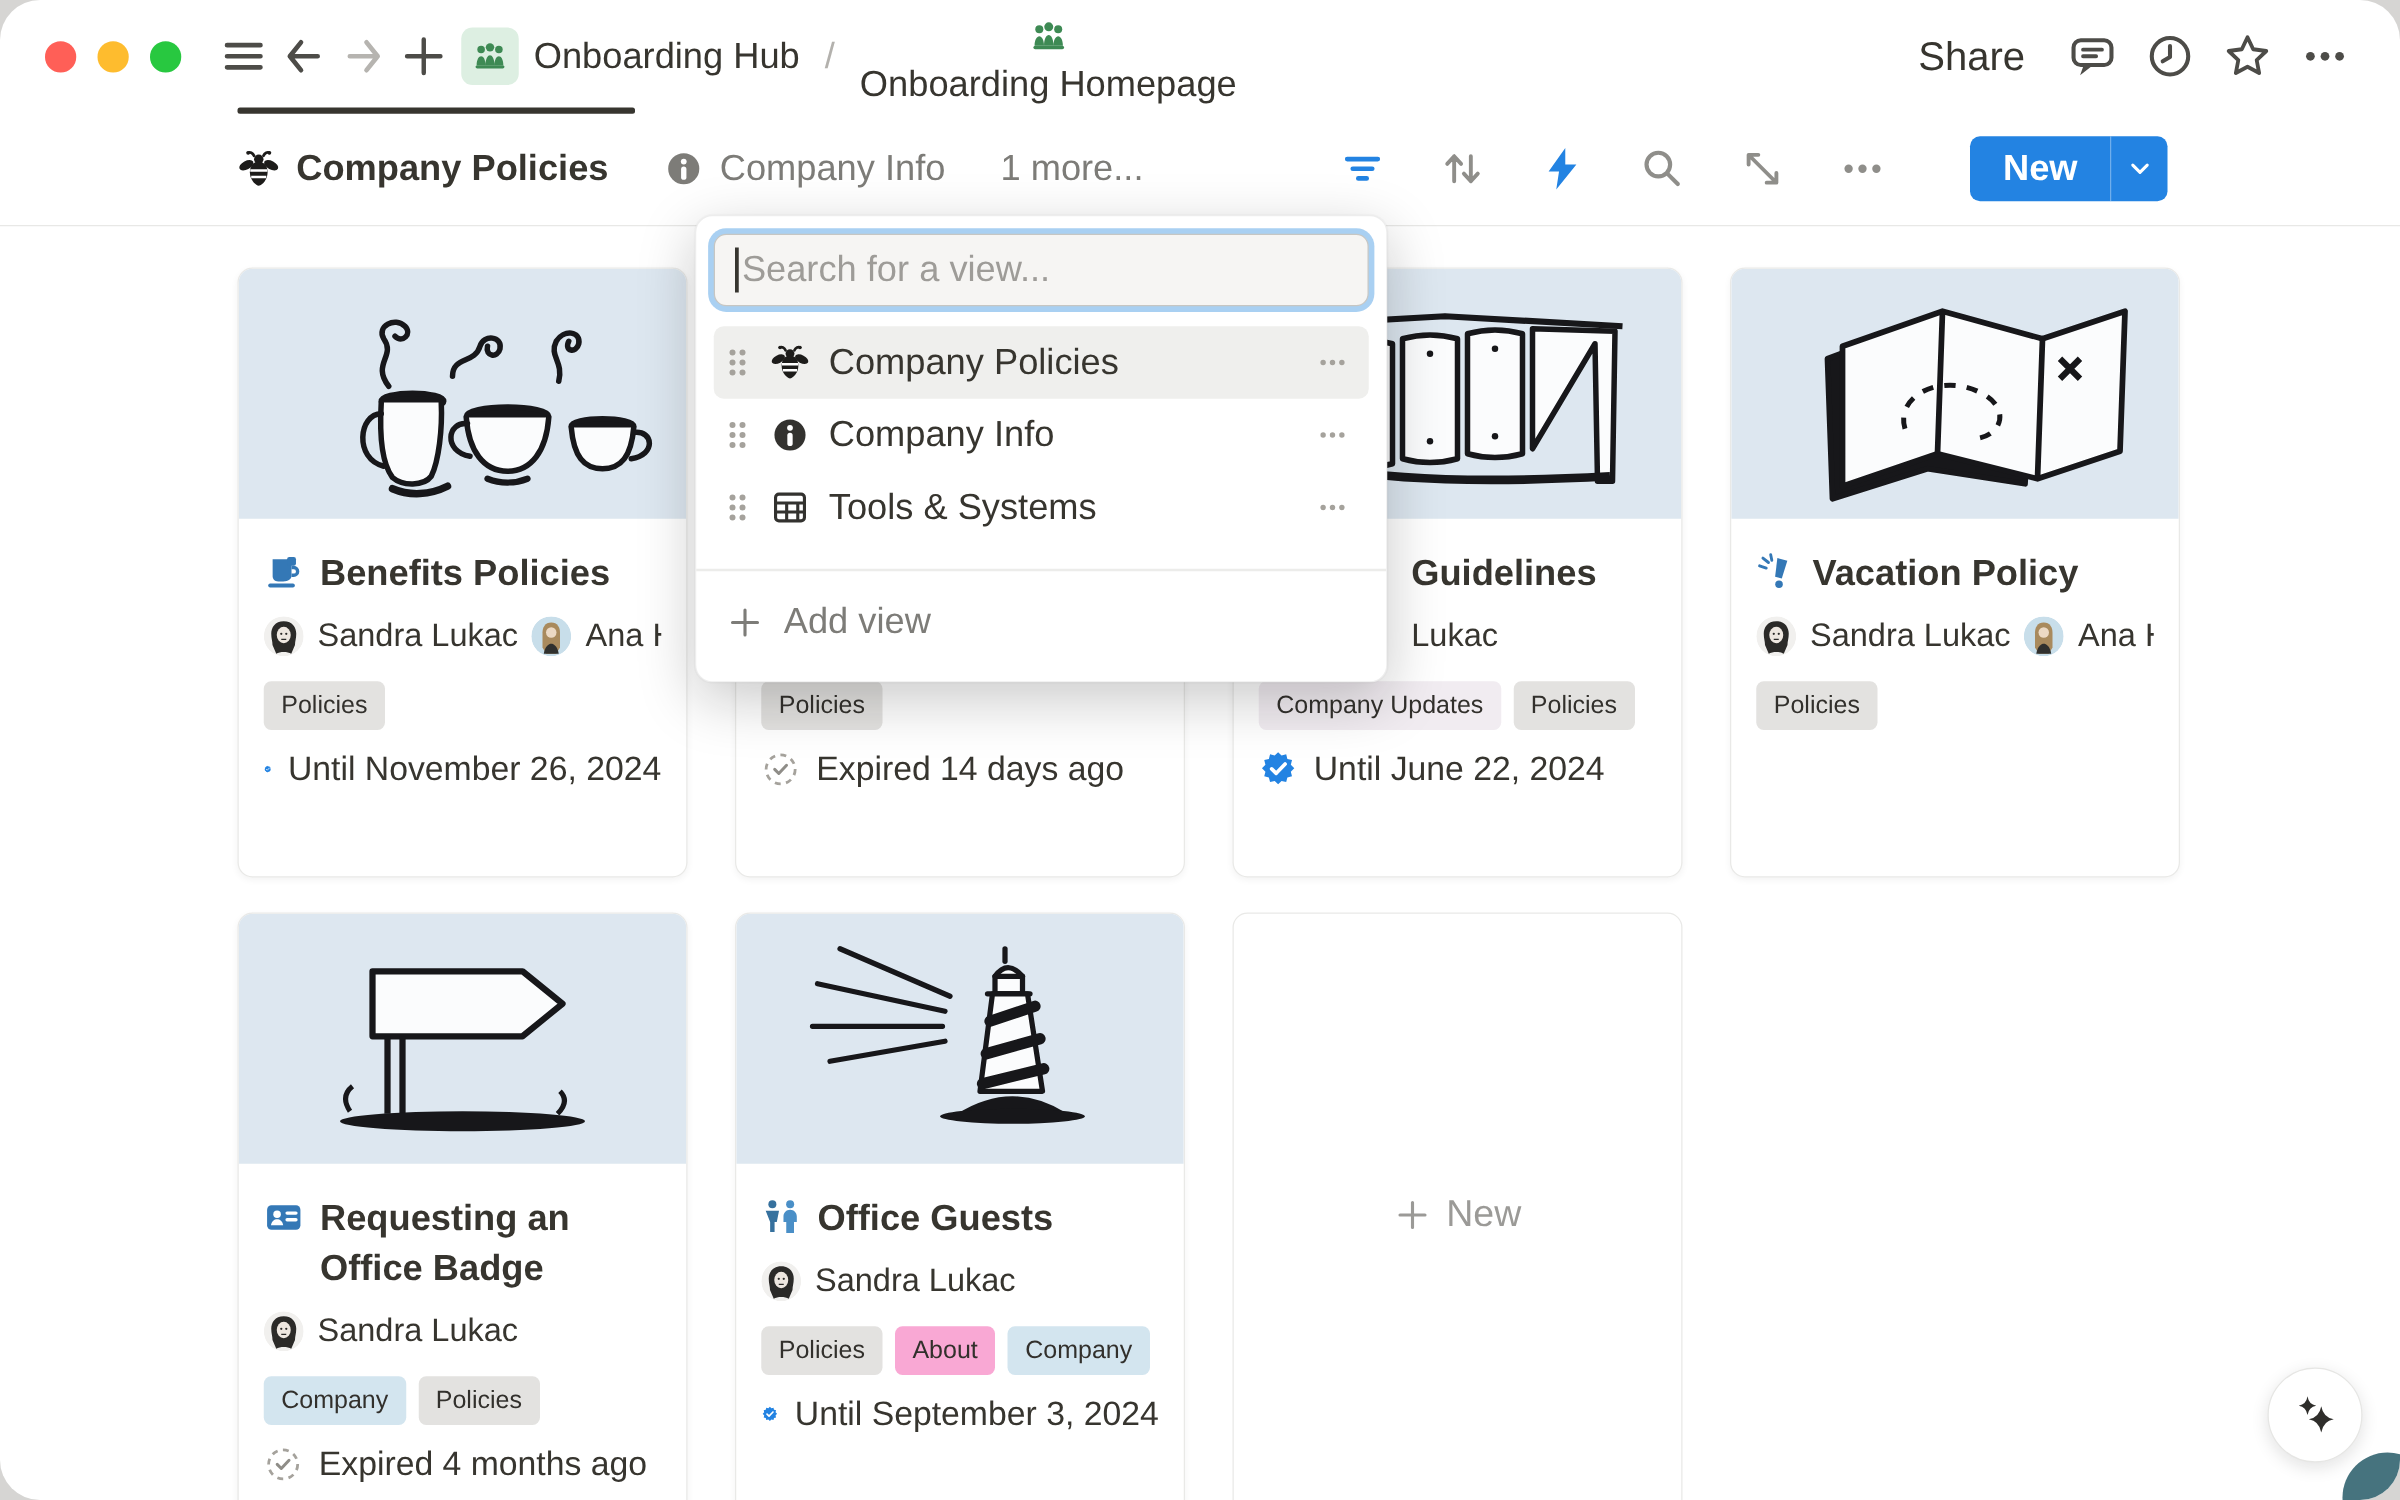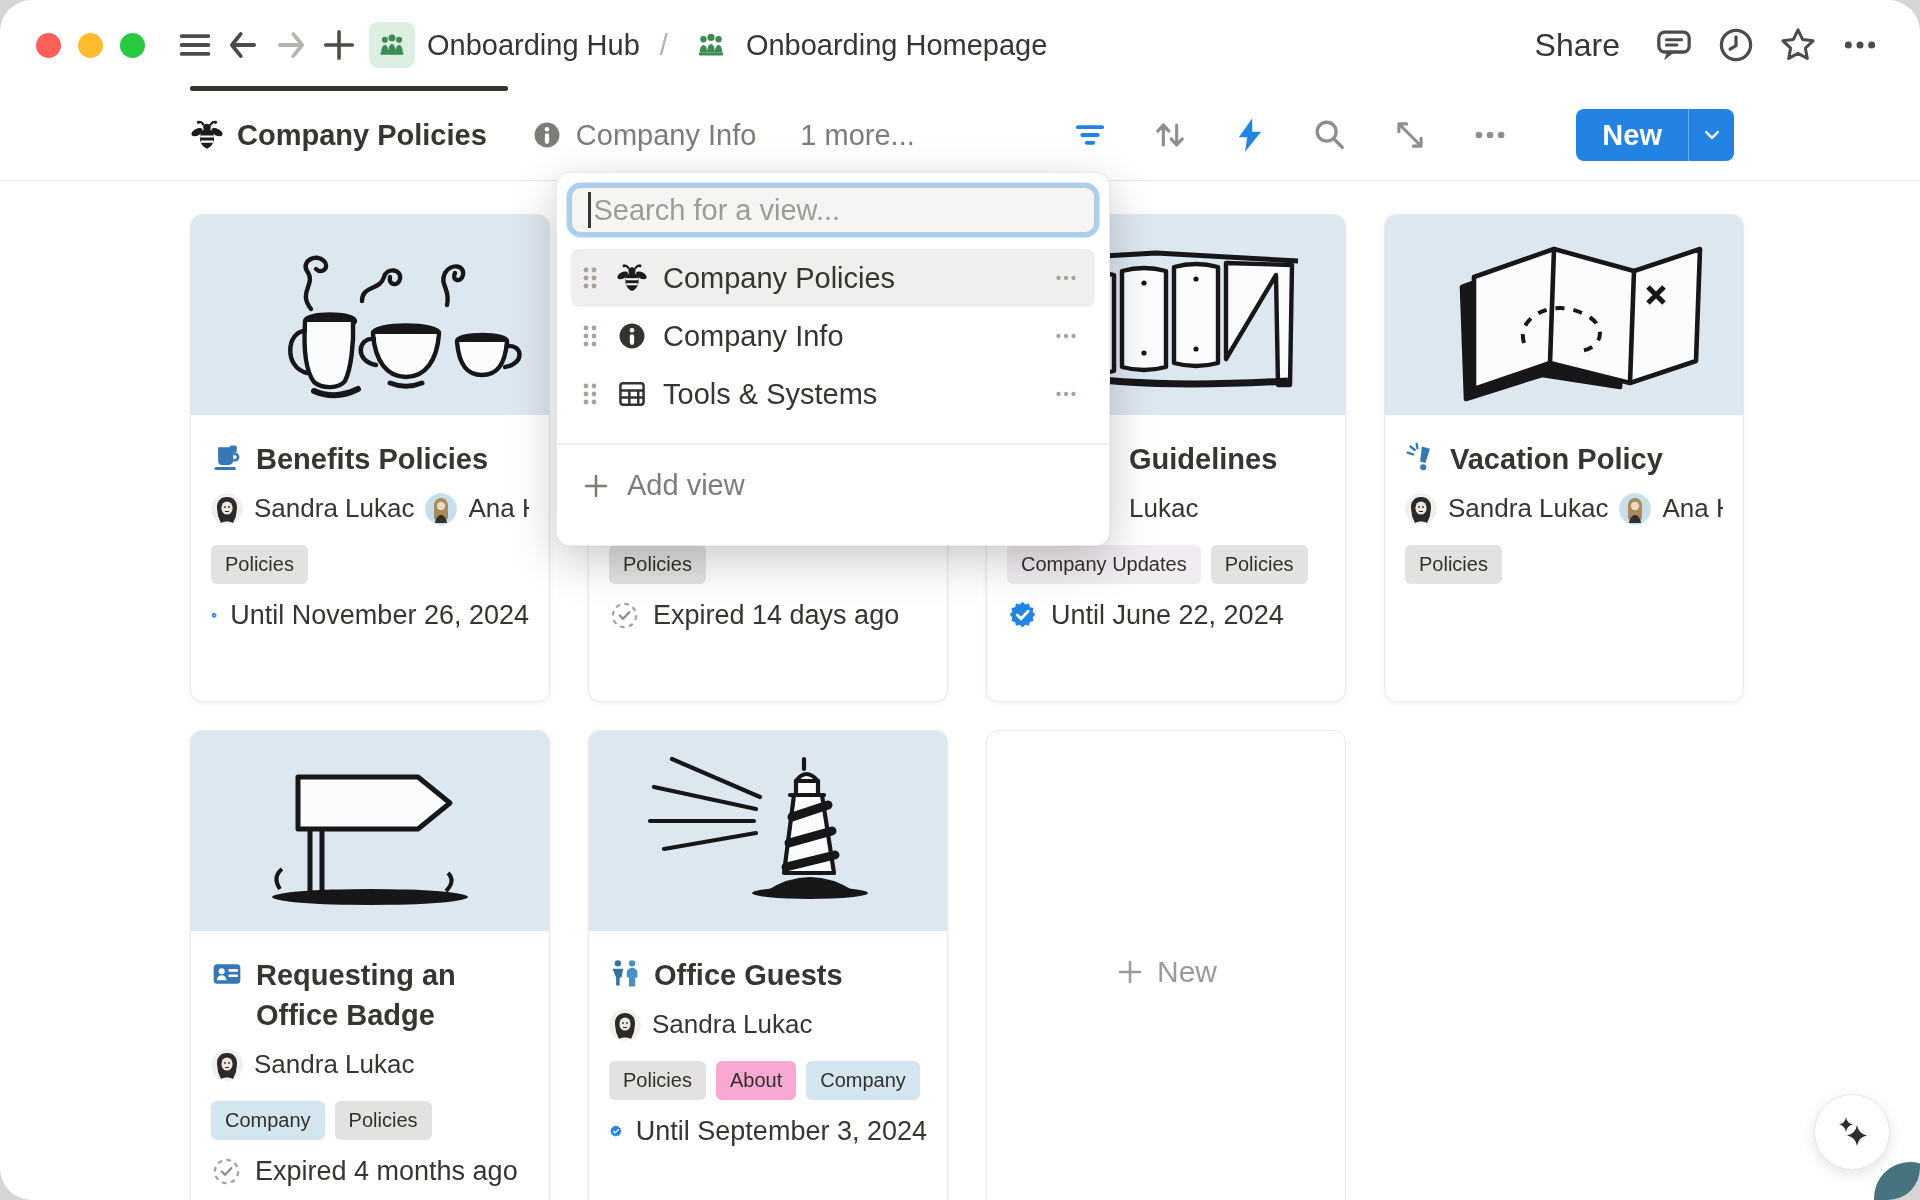"Onboarding Homepage" div.crumb-item { flex-direction: none -> column; gap: 12px -> none }
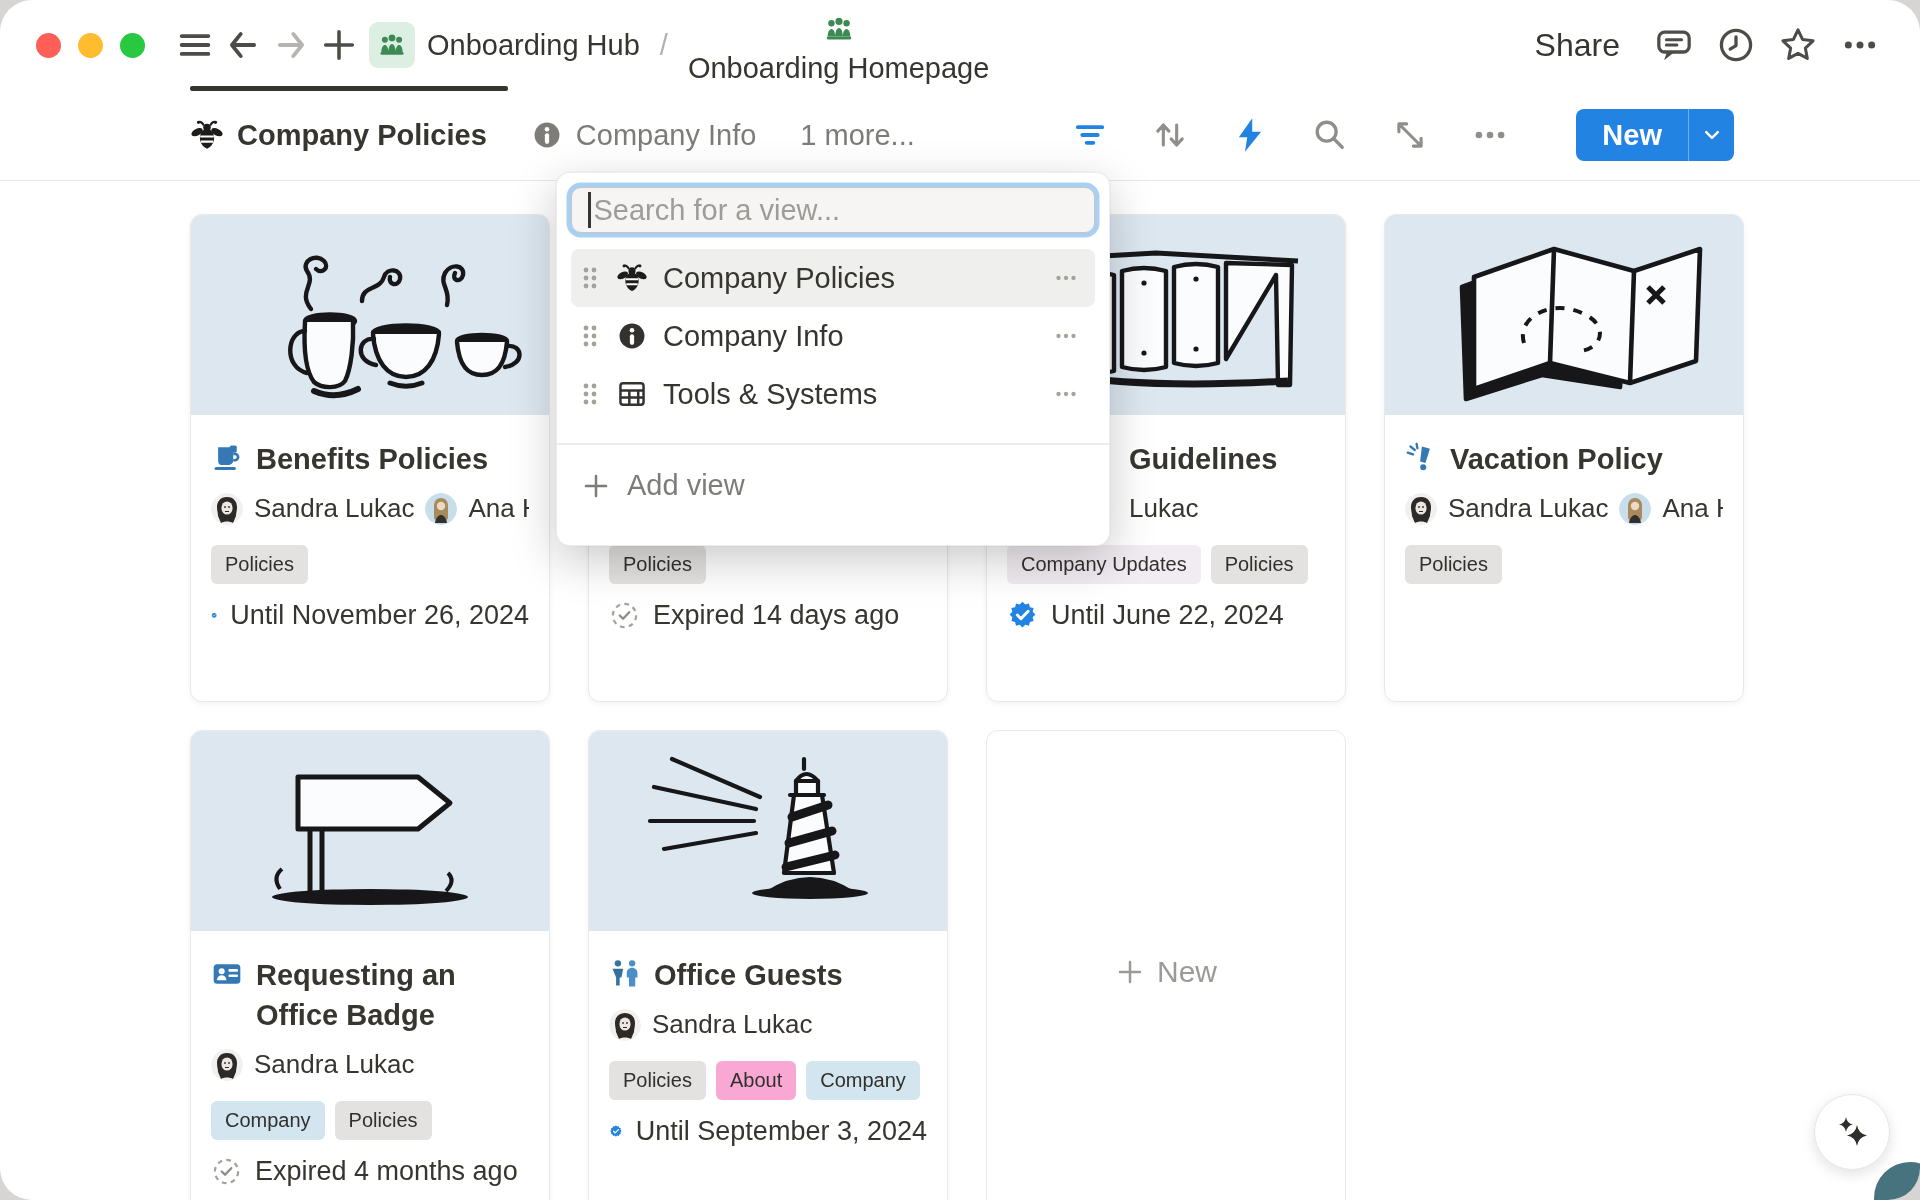"Search for a view..." .search-box { height: 46px -> 58px }
